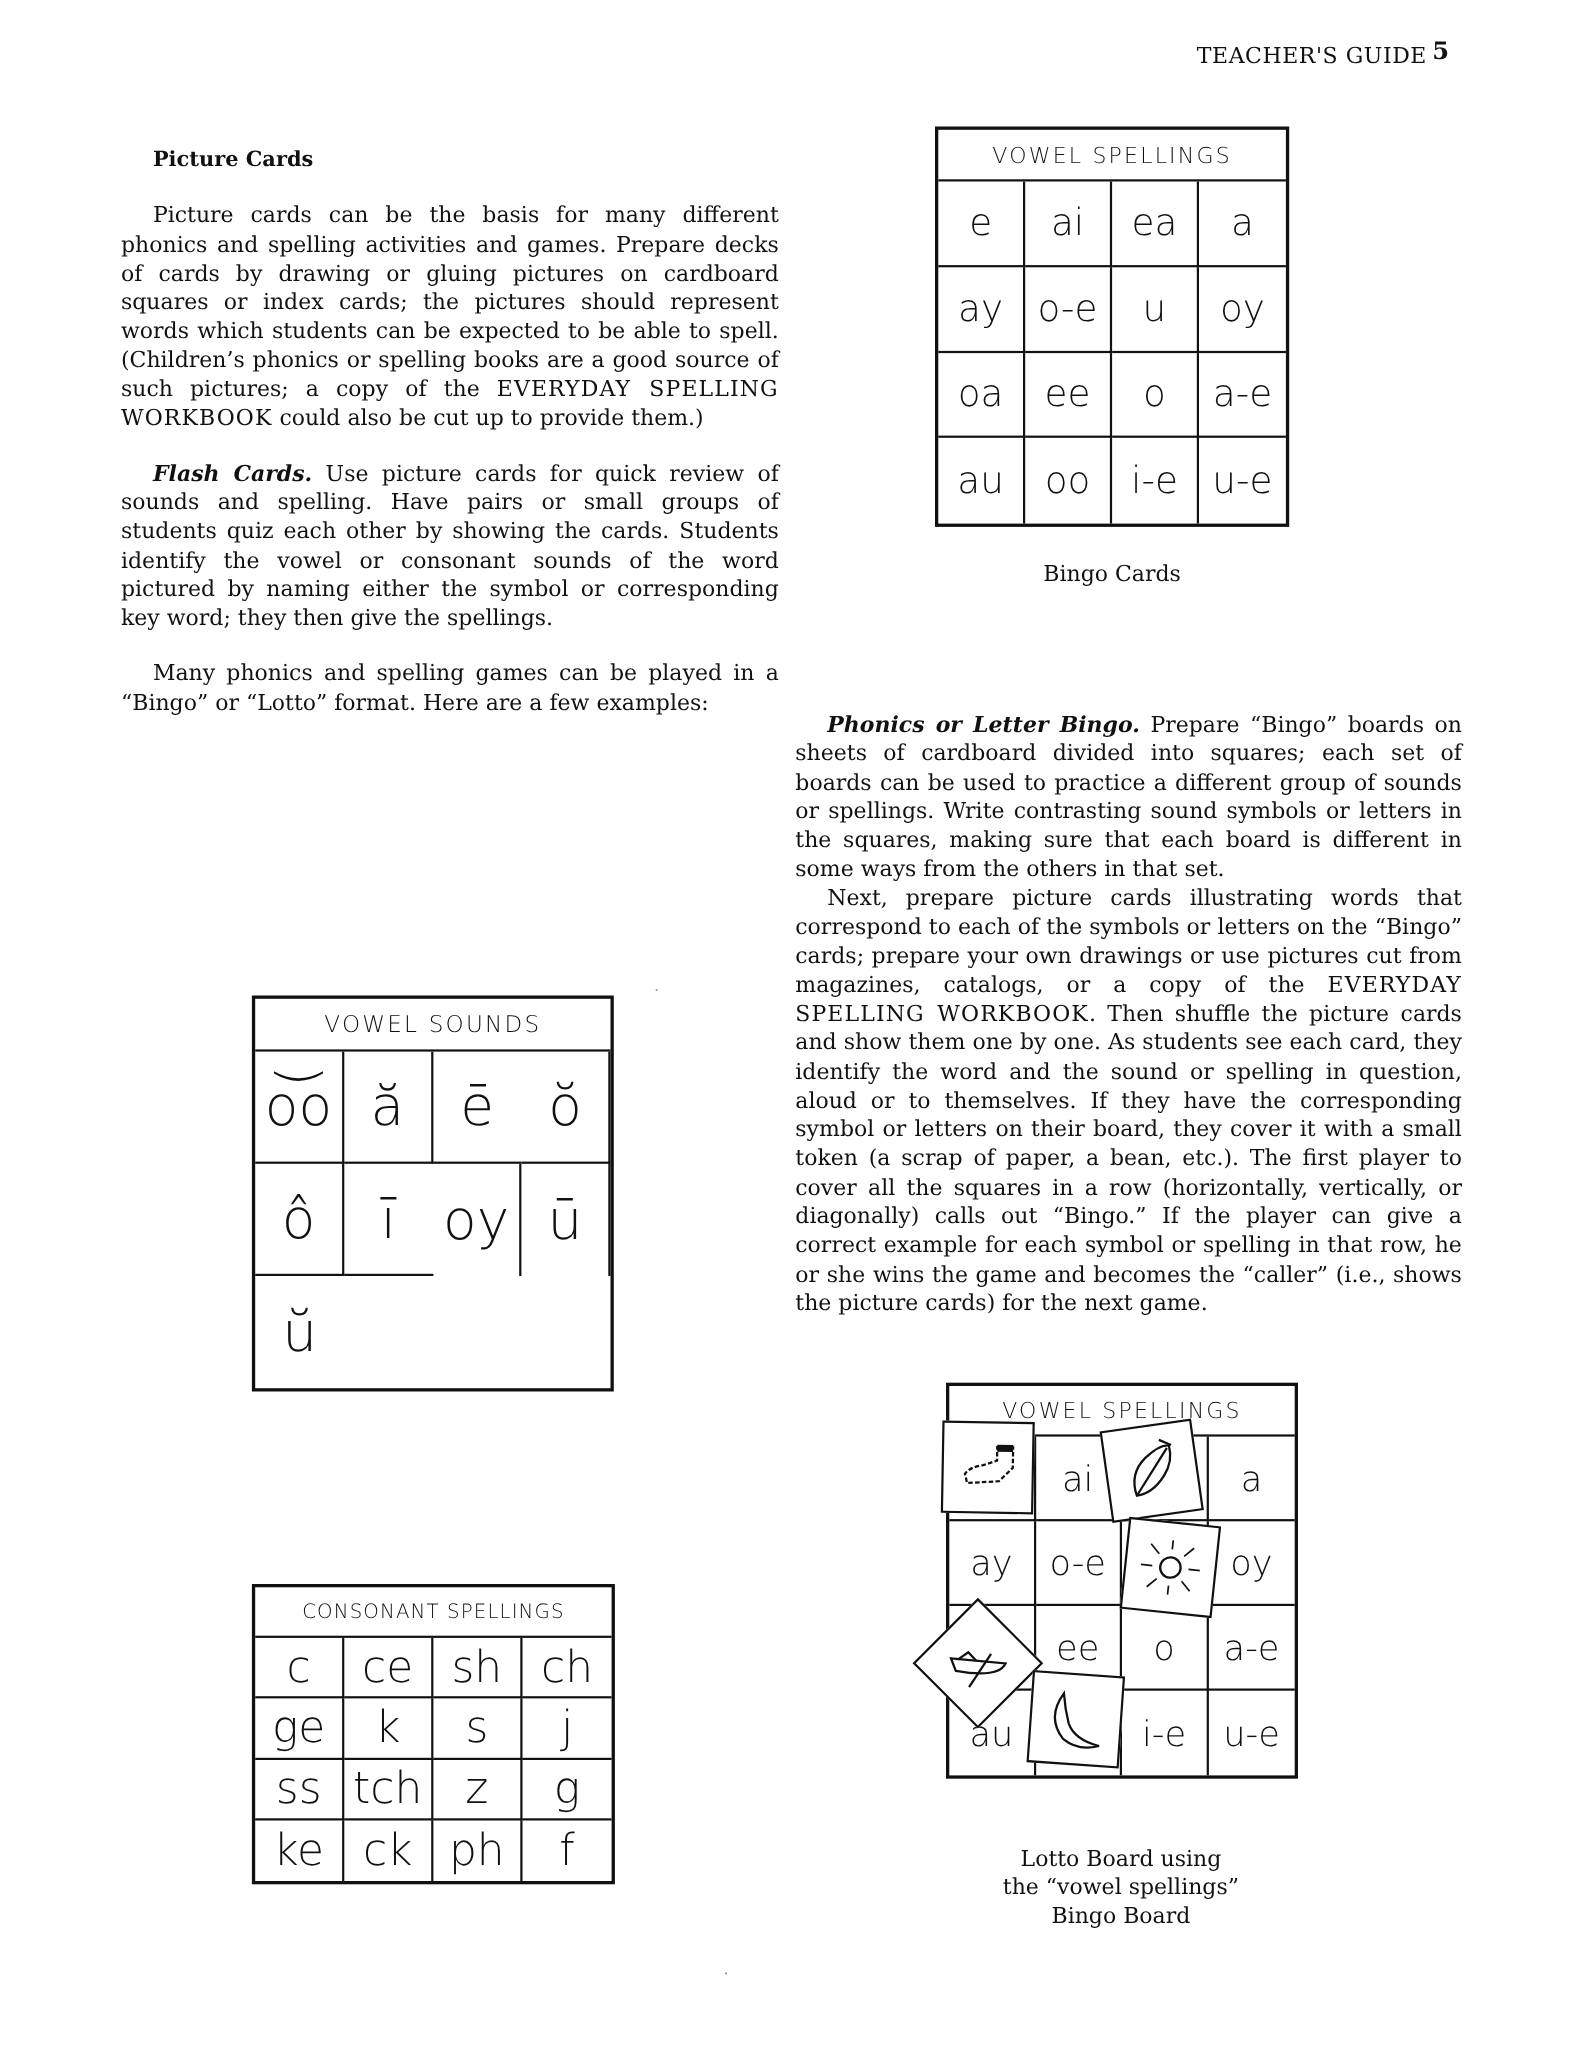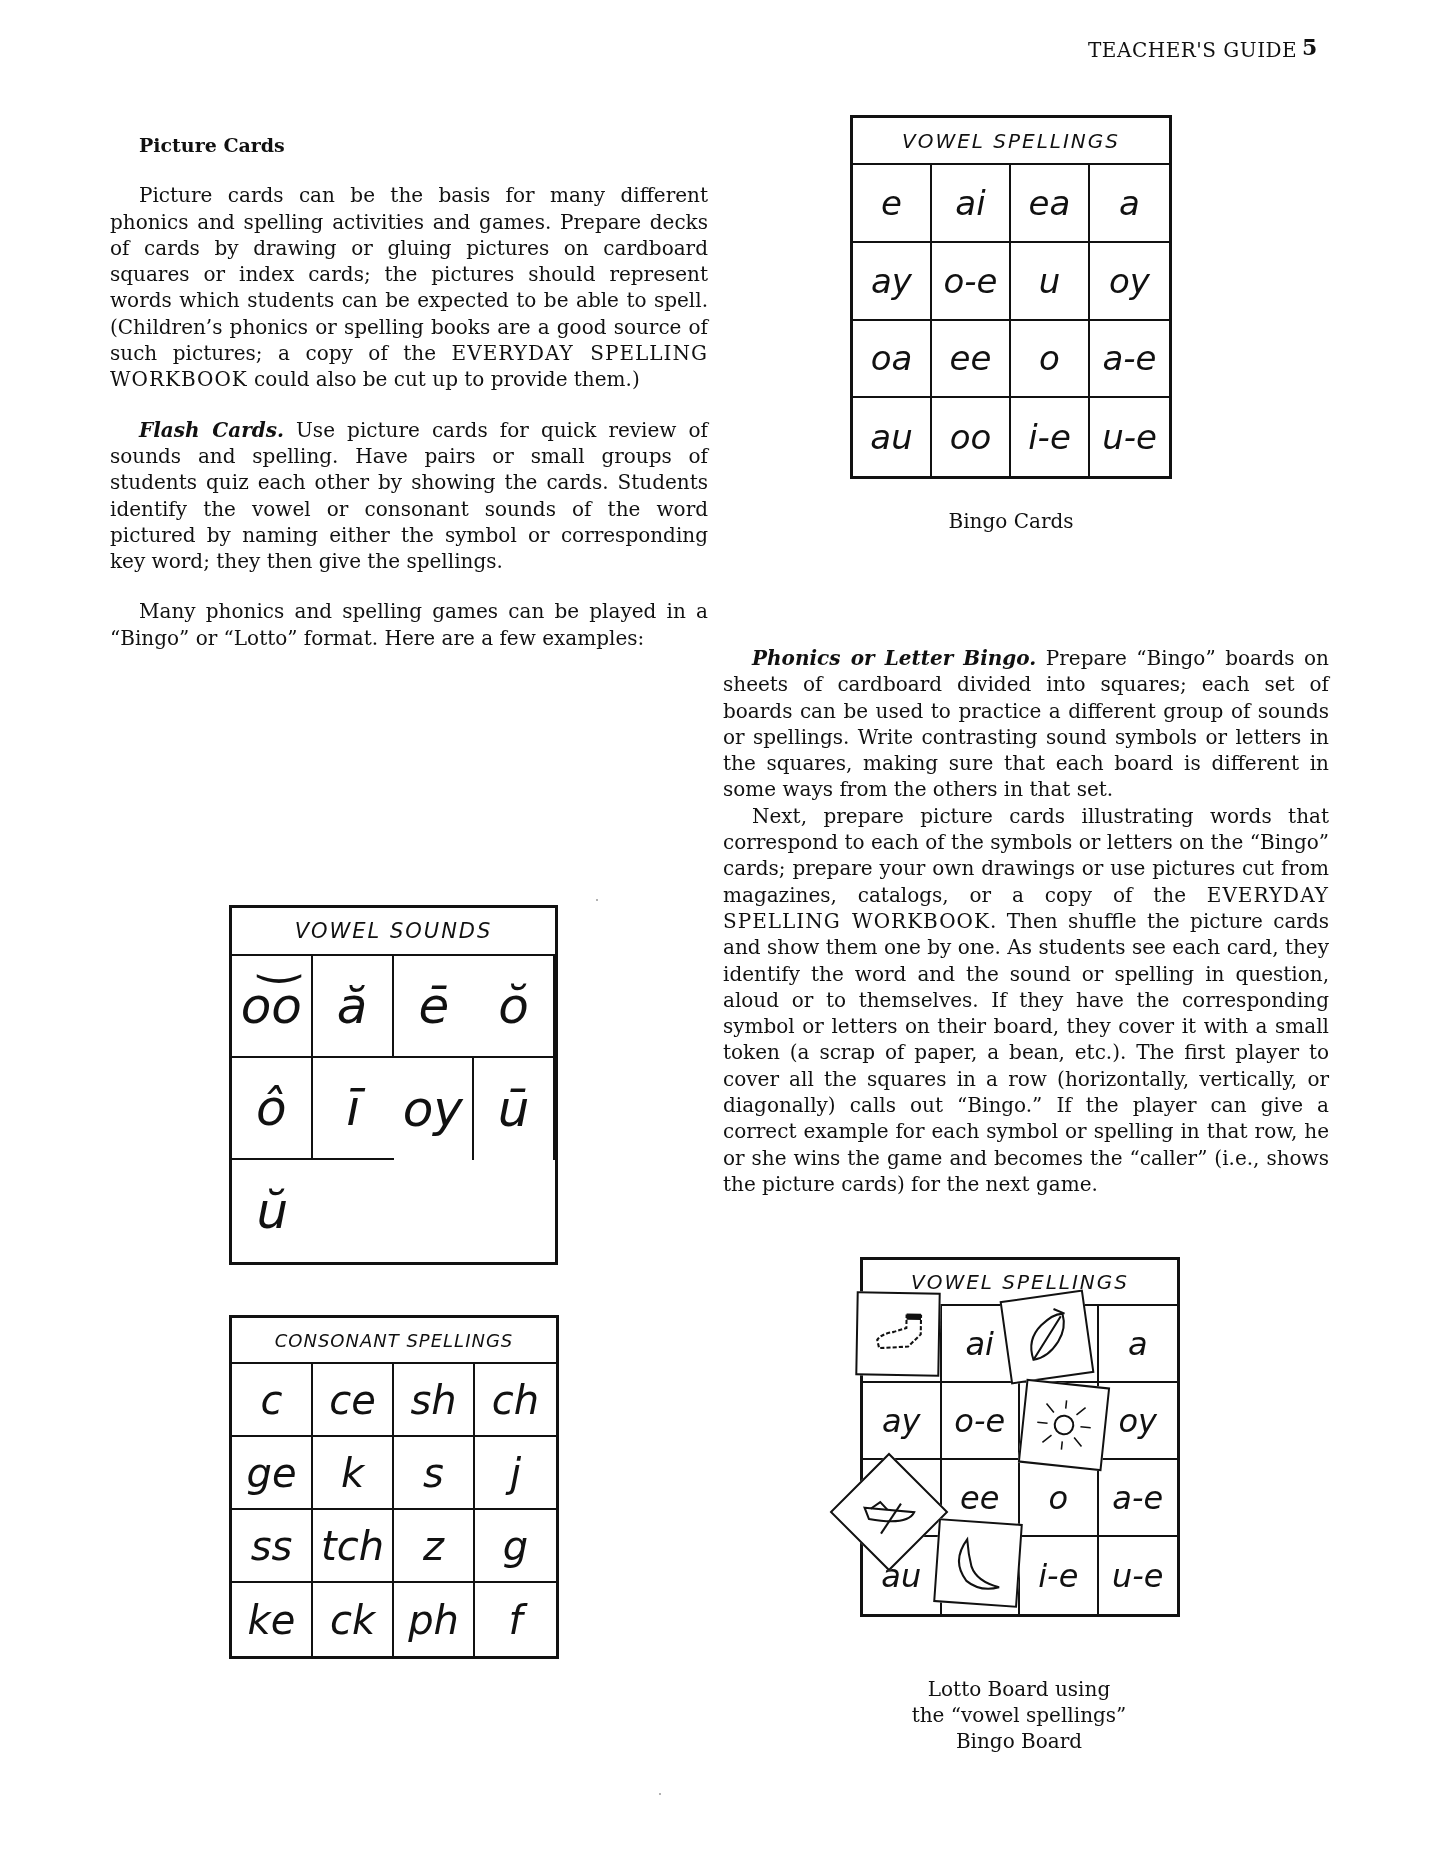"VOWEL SPELLINGS" .board { font-style: italic -> none }
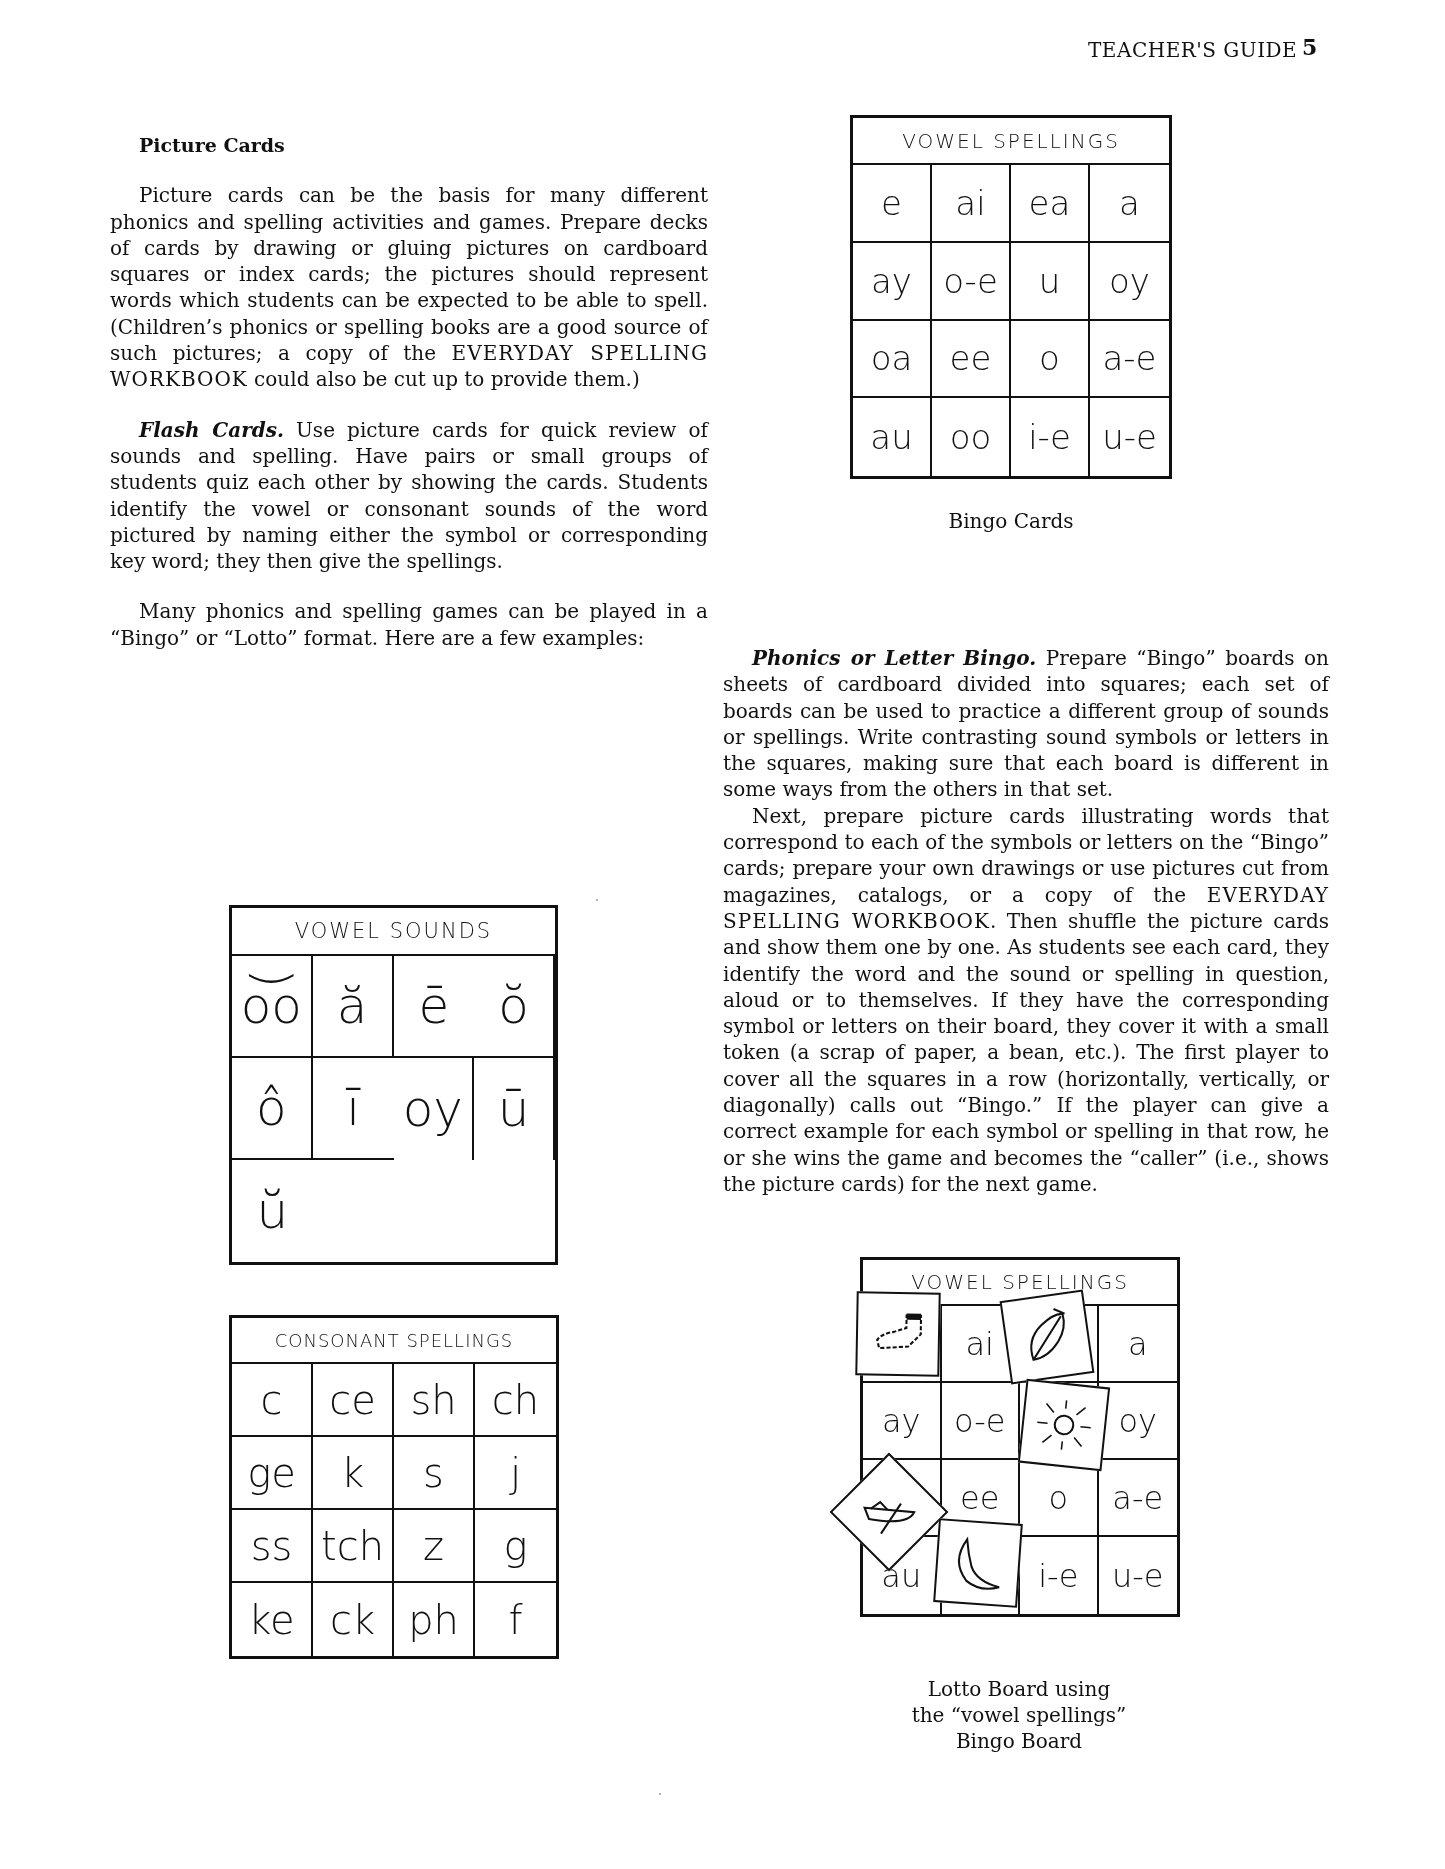"CONSONANT SPELLINGS" .cons-board { height: 344px -> 273px; top: 1315px -> 1440px }
